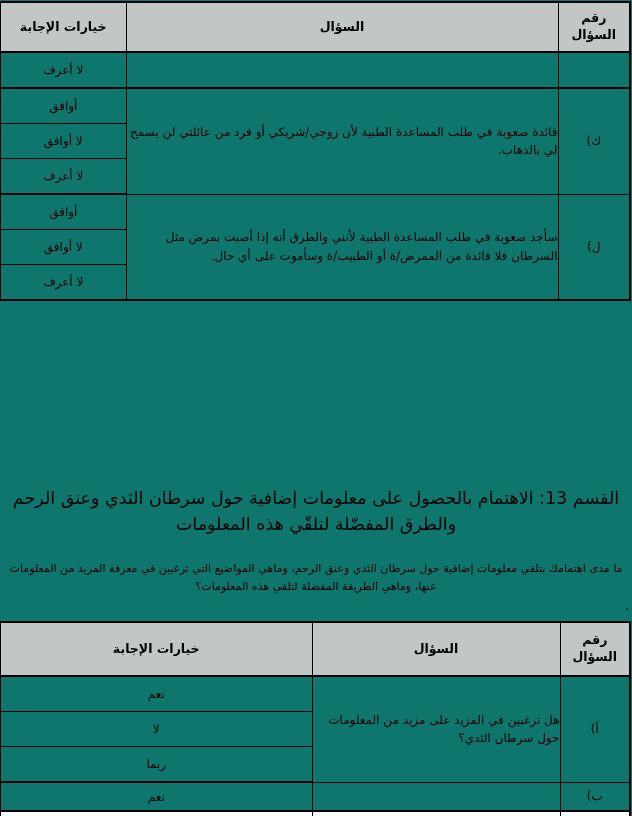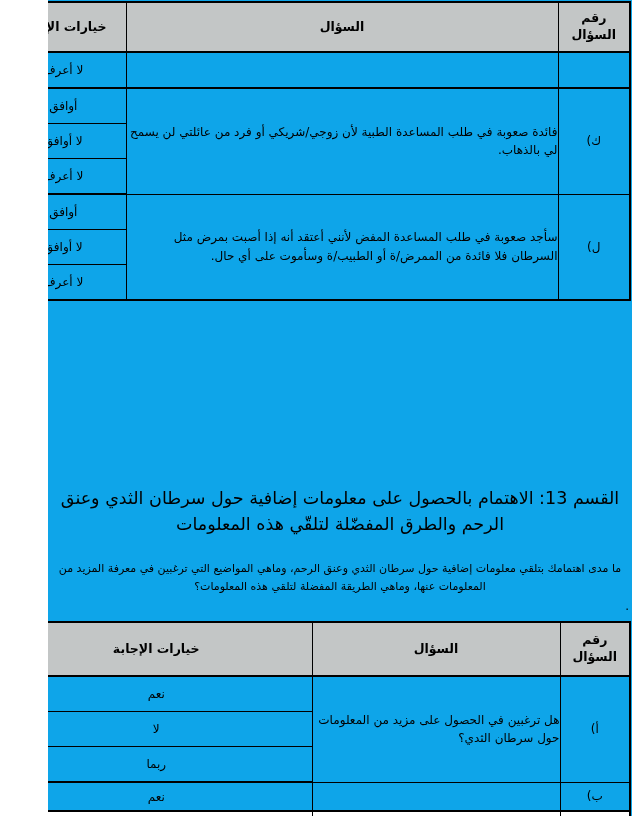"رقم السؤال" .page { background: #0ea5e9 -> #0f766e; width: 584px -> 632px }
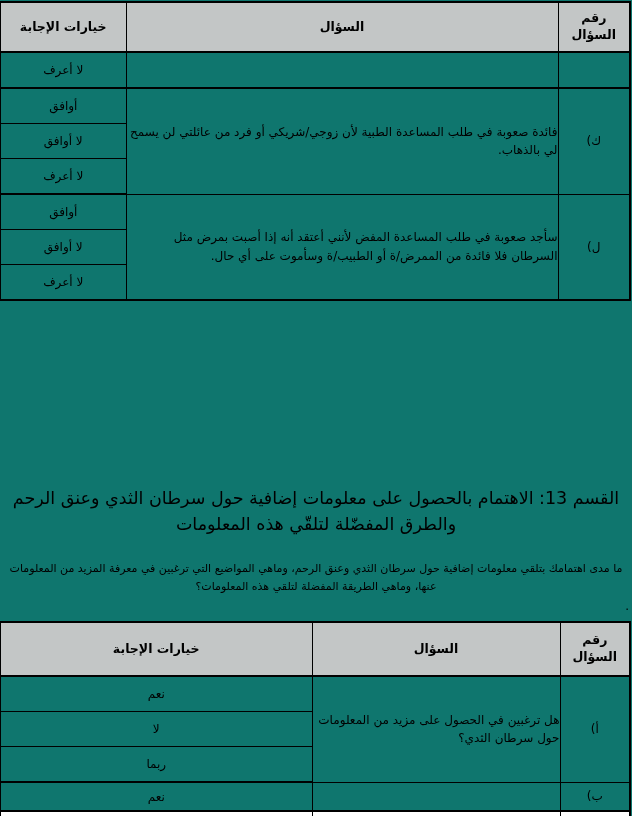"سأجد صعوبة في طلب المساعدة" td.q-cell { text: المفض لأنني أعتقد -> الطبية لأنني والطرق }
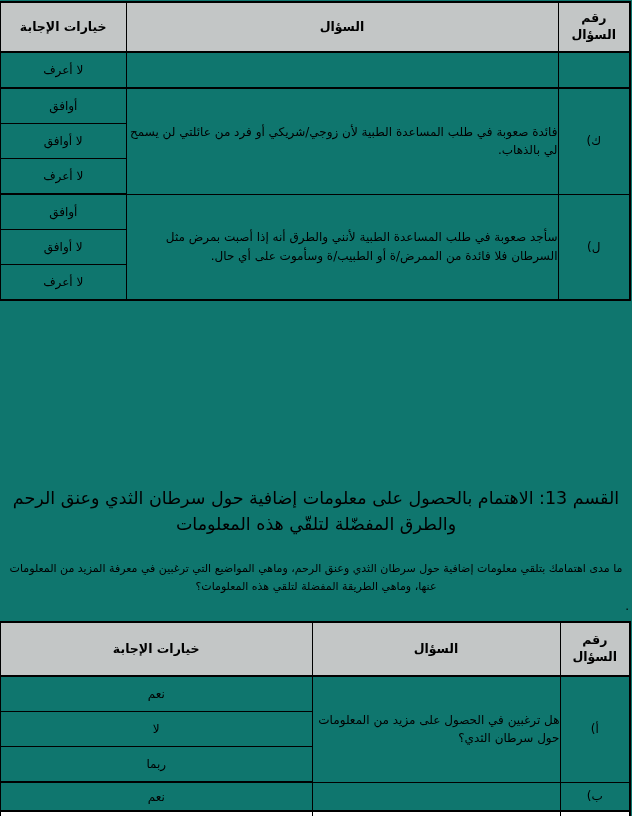"هل ترغبين في الحصول على" td.q-cell { text: الحصول -> المزيد }
